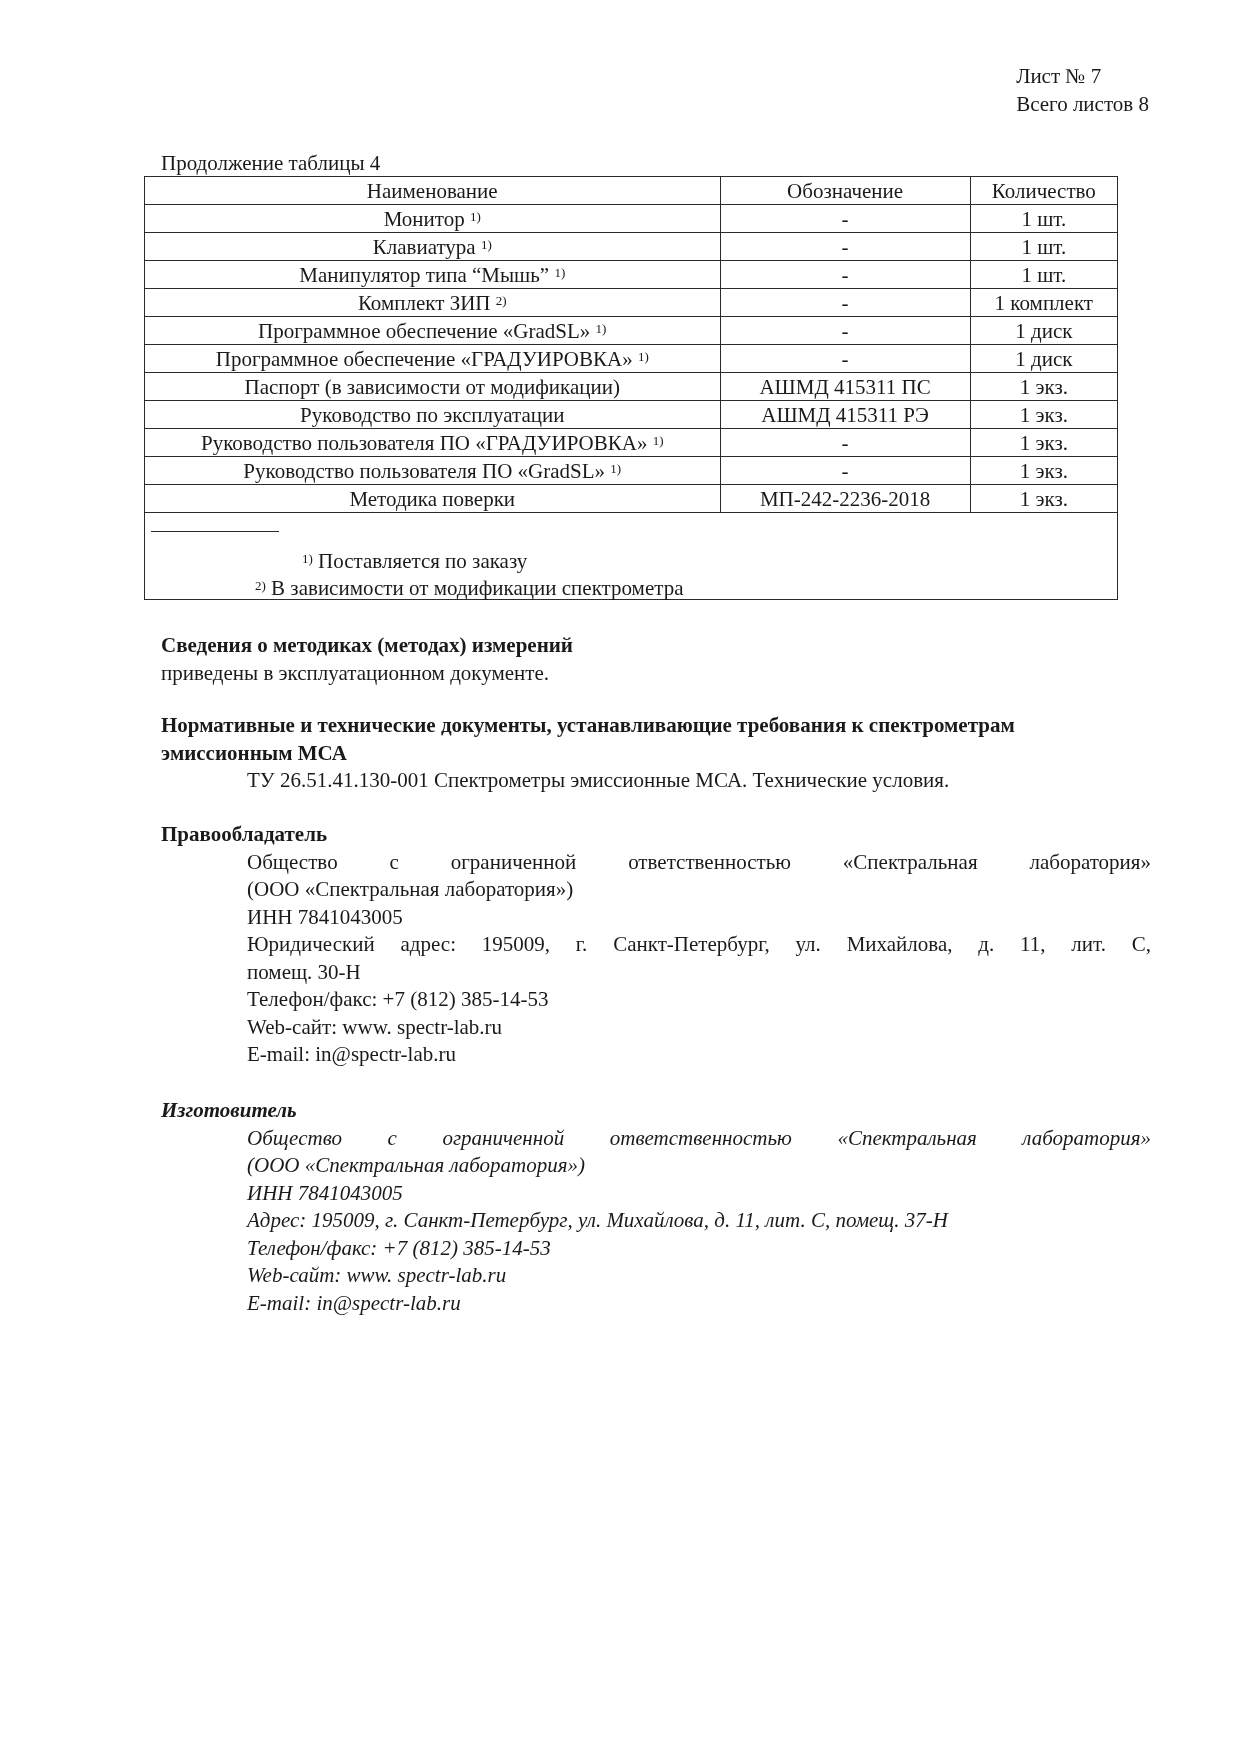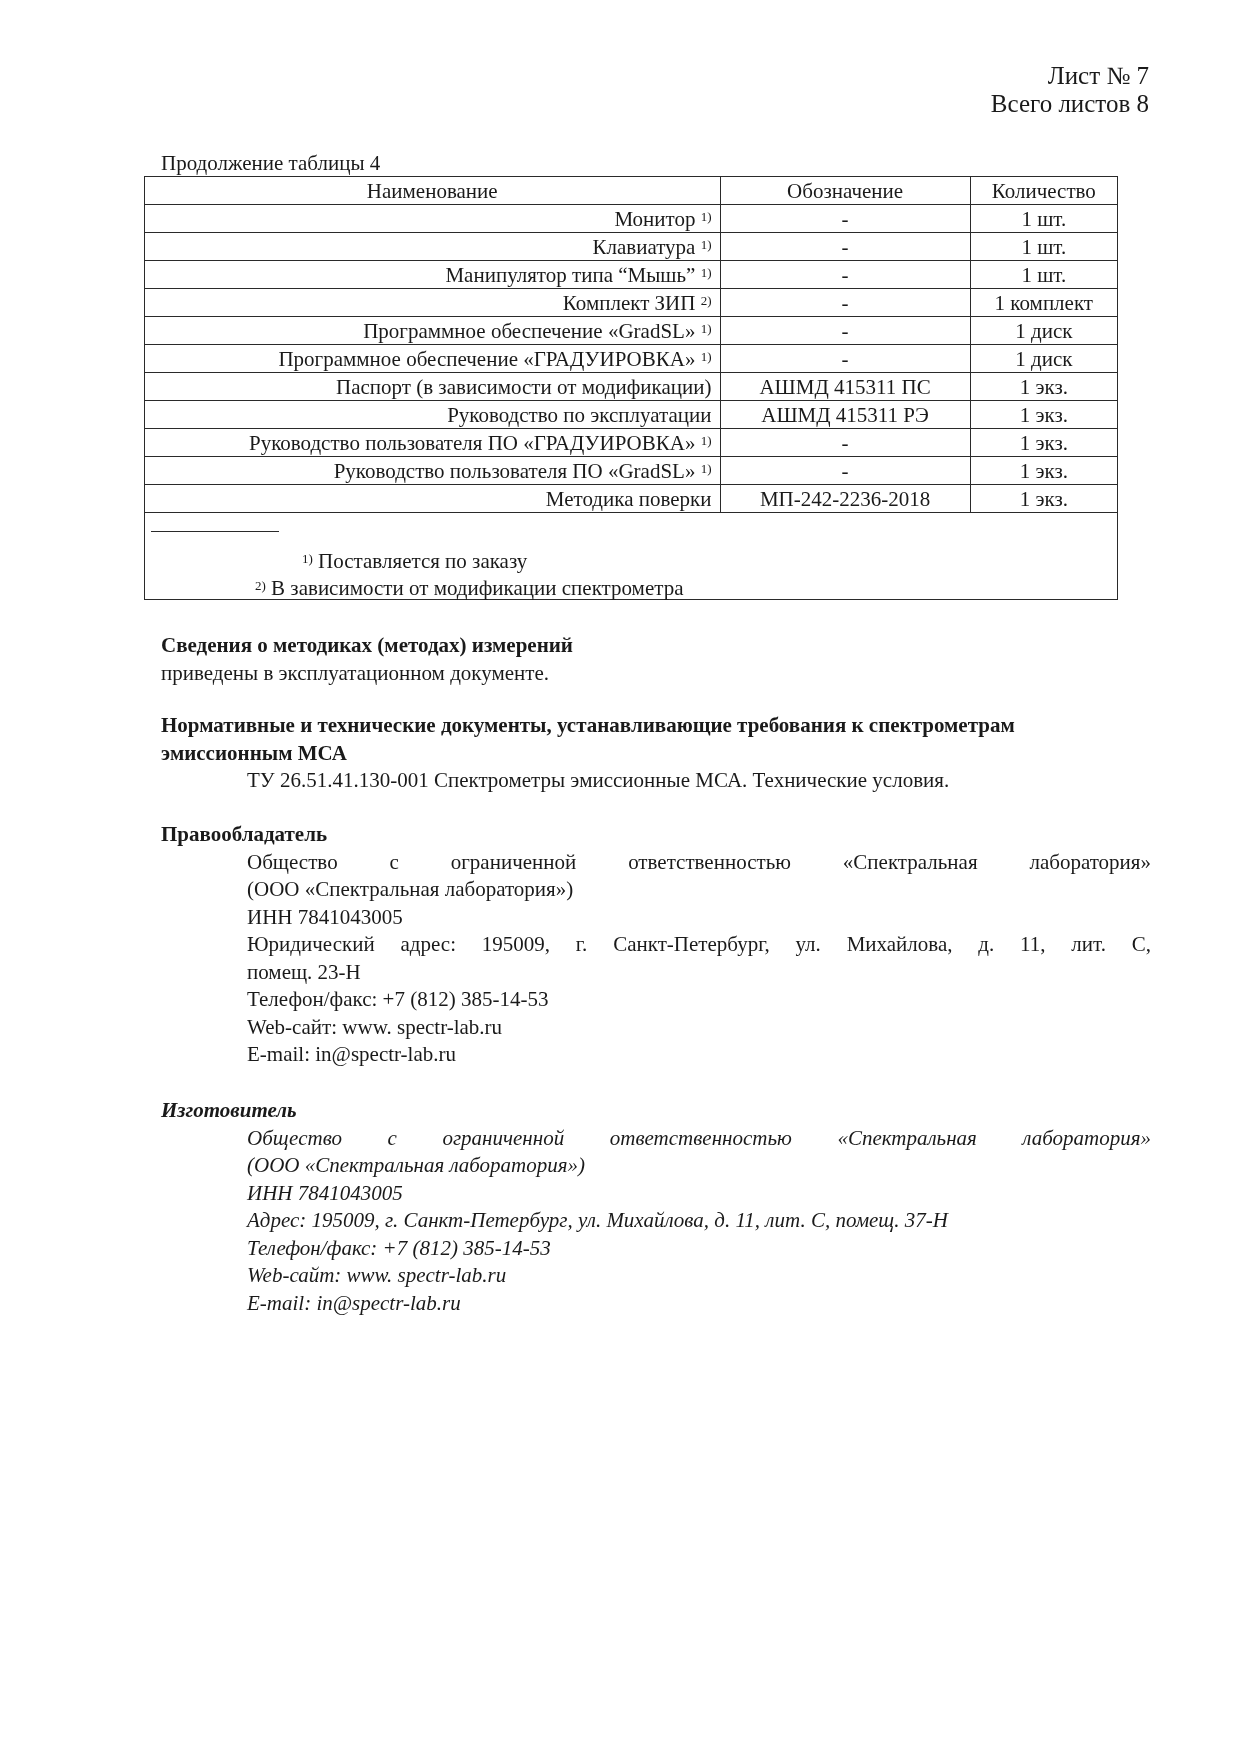"Лист № 7" .page-header { font-size: 25px -> 21px; text-align: right -> left }
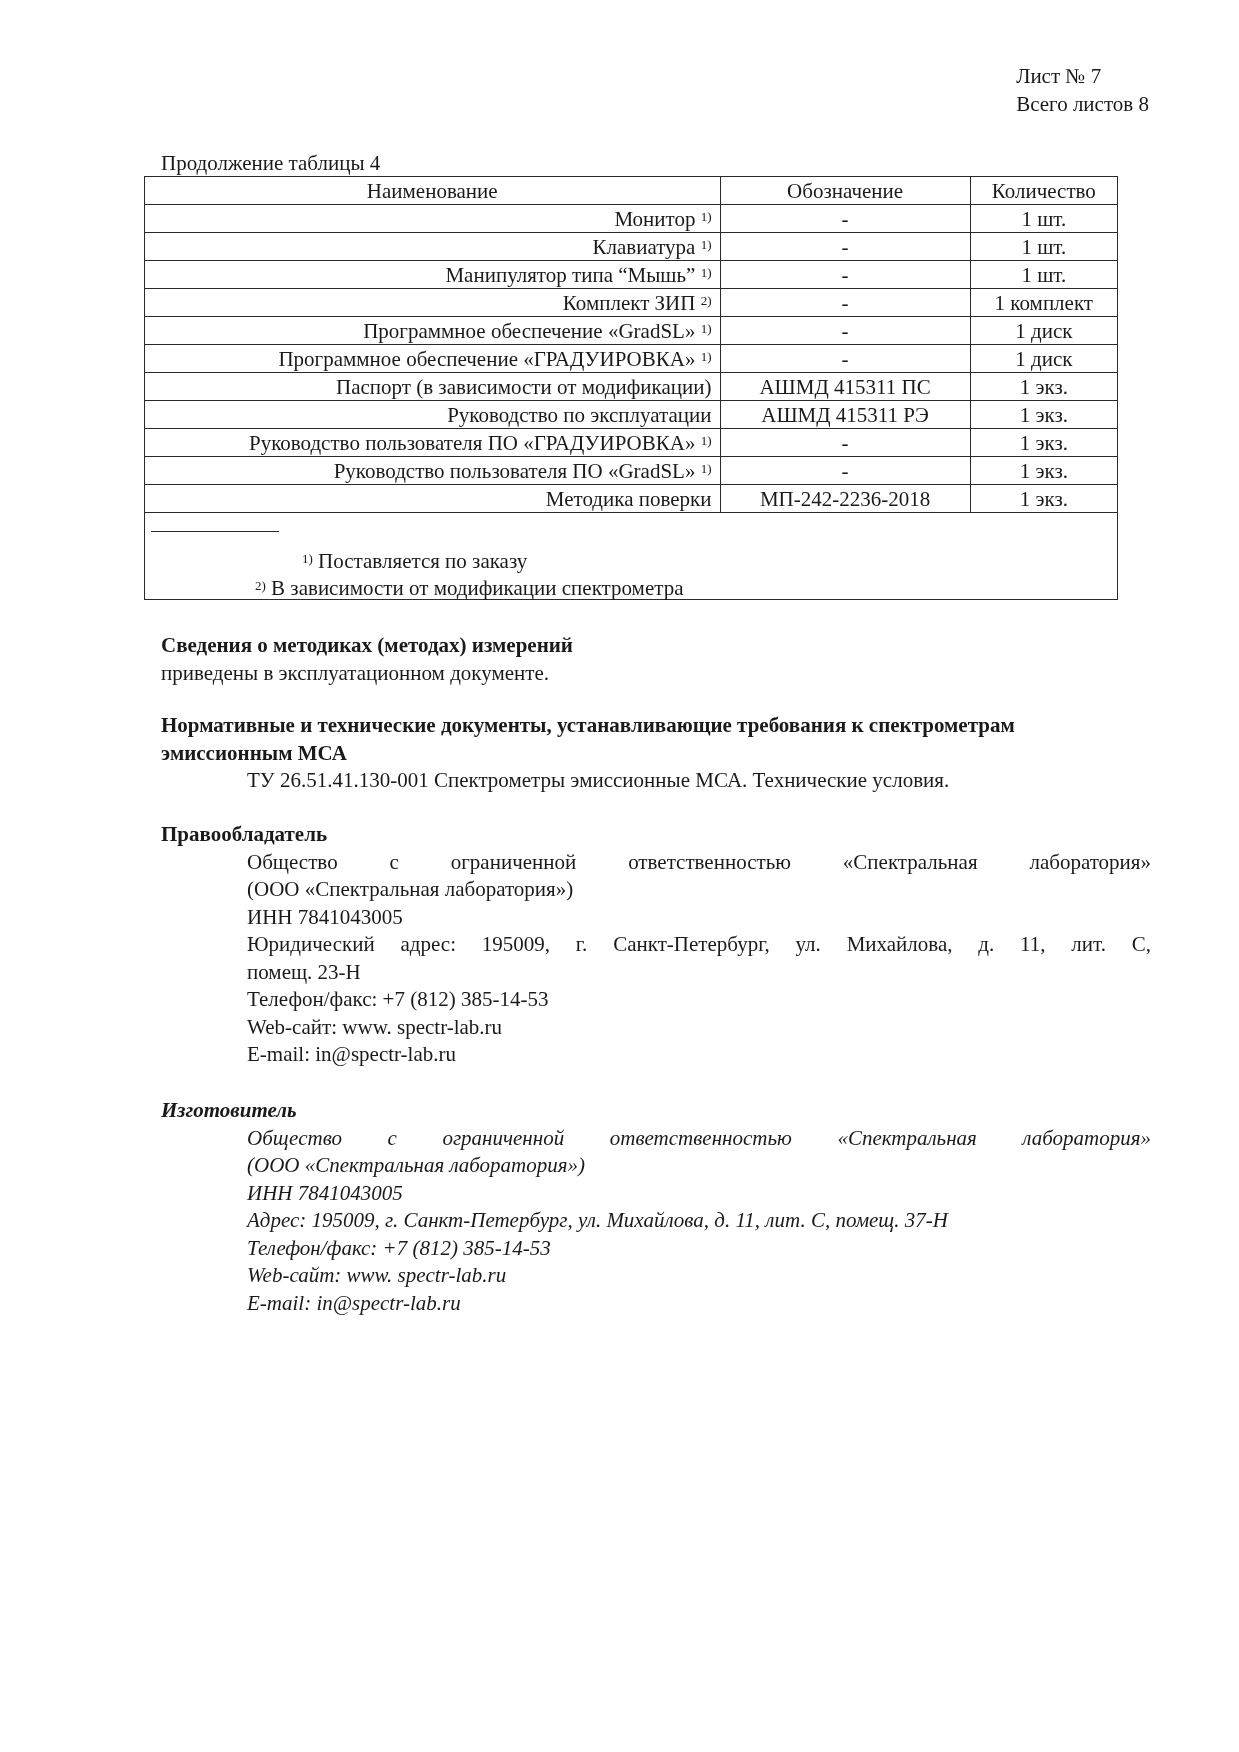"Монитор 1)" table.spec td.name { text-align: right -> center }
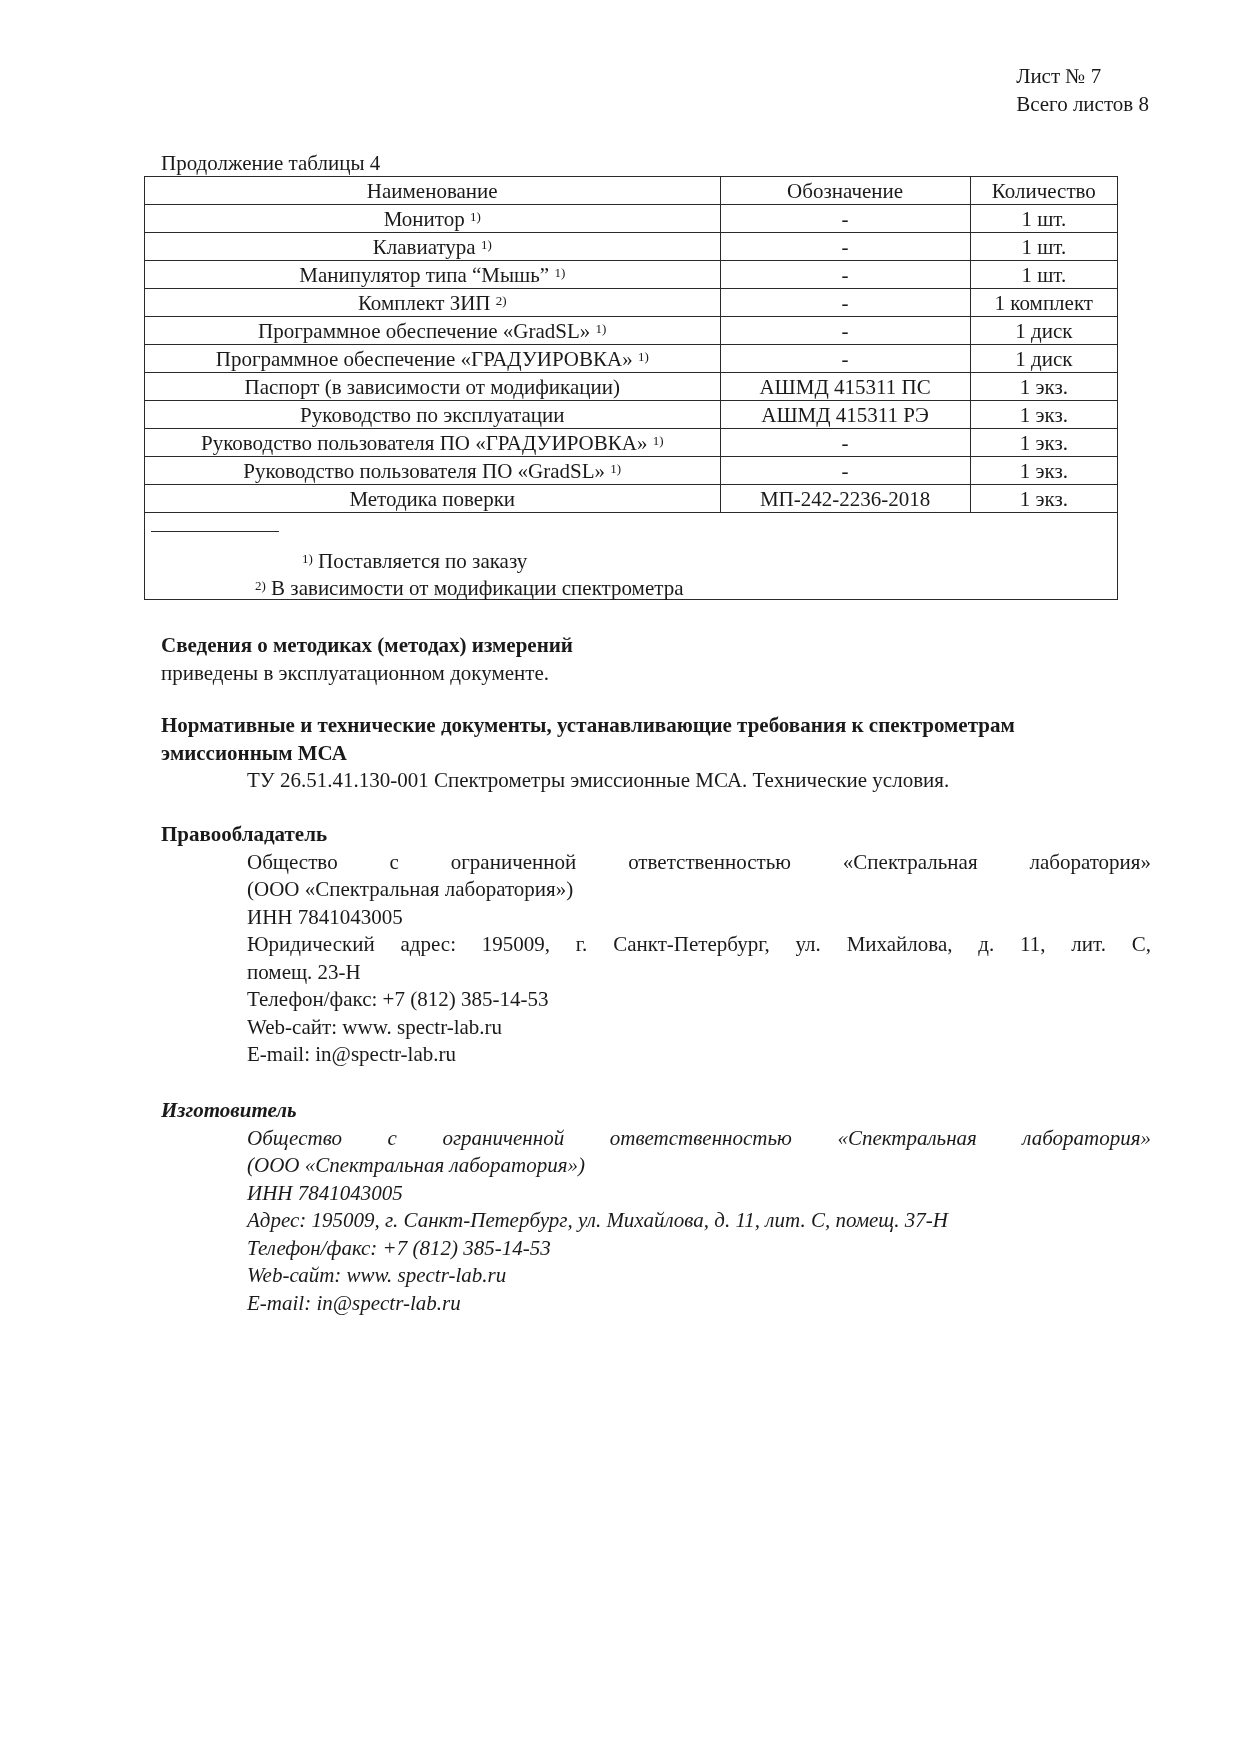"помещ. 23-Н" div.indent { text: 23-Н -> 30-Н }
